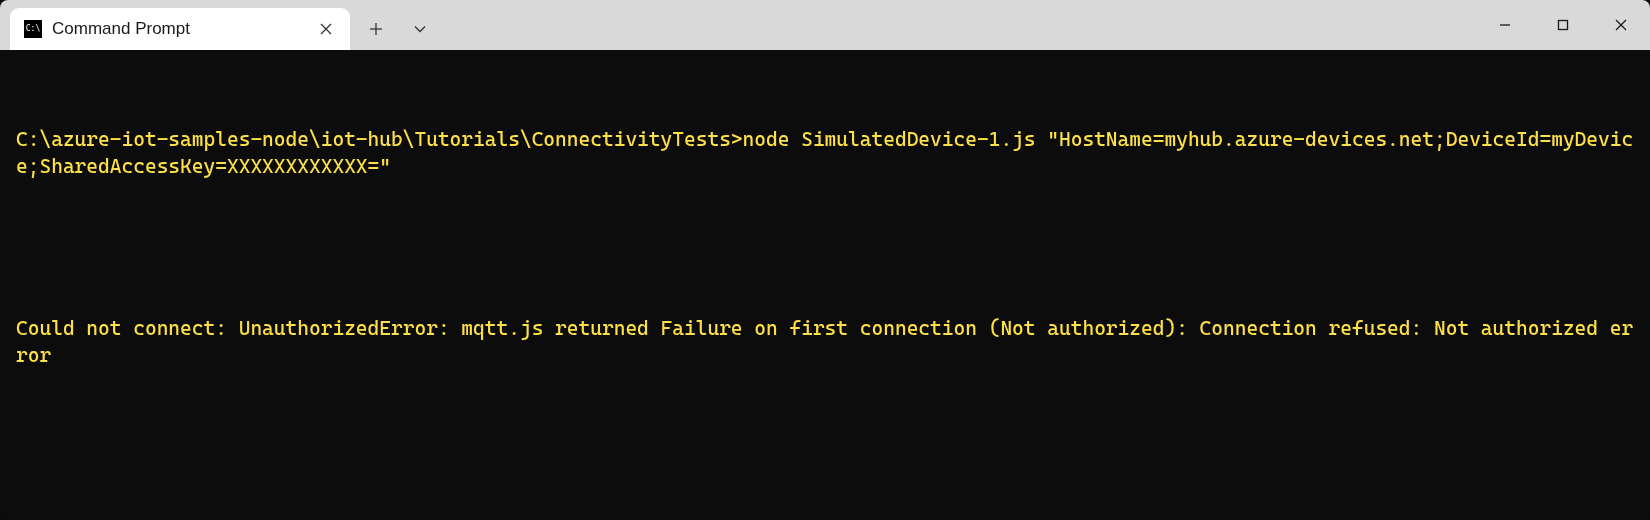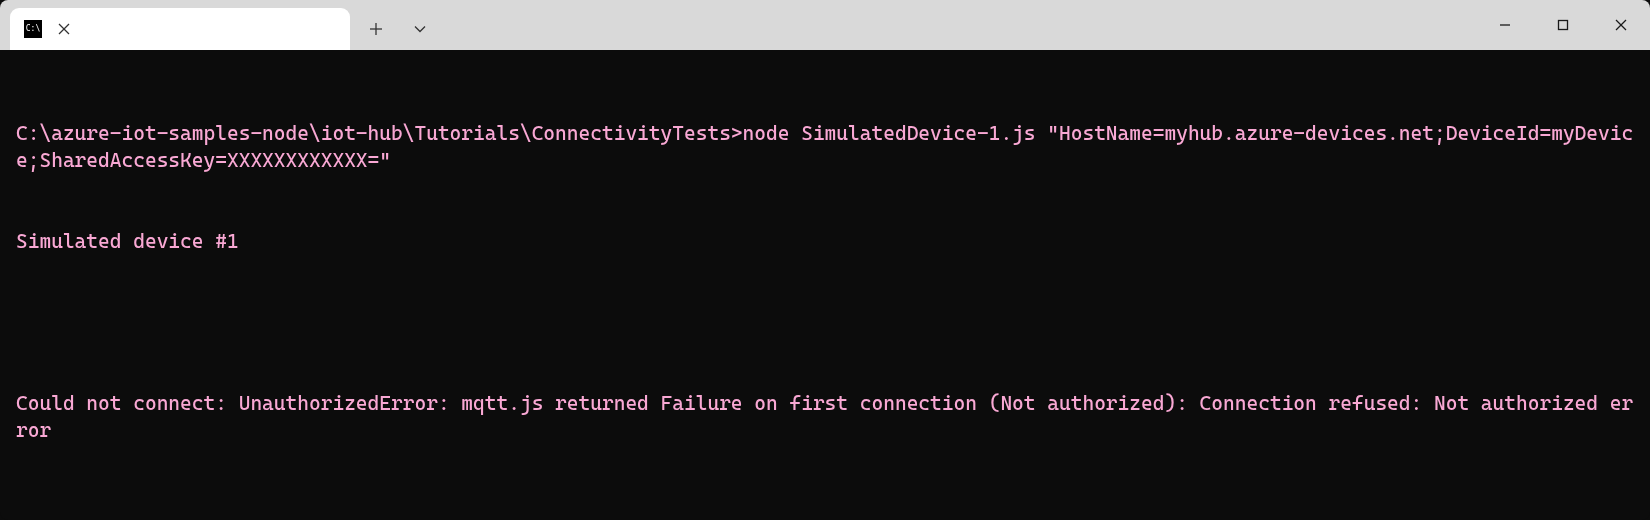"Command Prompt" span.tab-title { html: none -> <span>Command Prompt</span> }
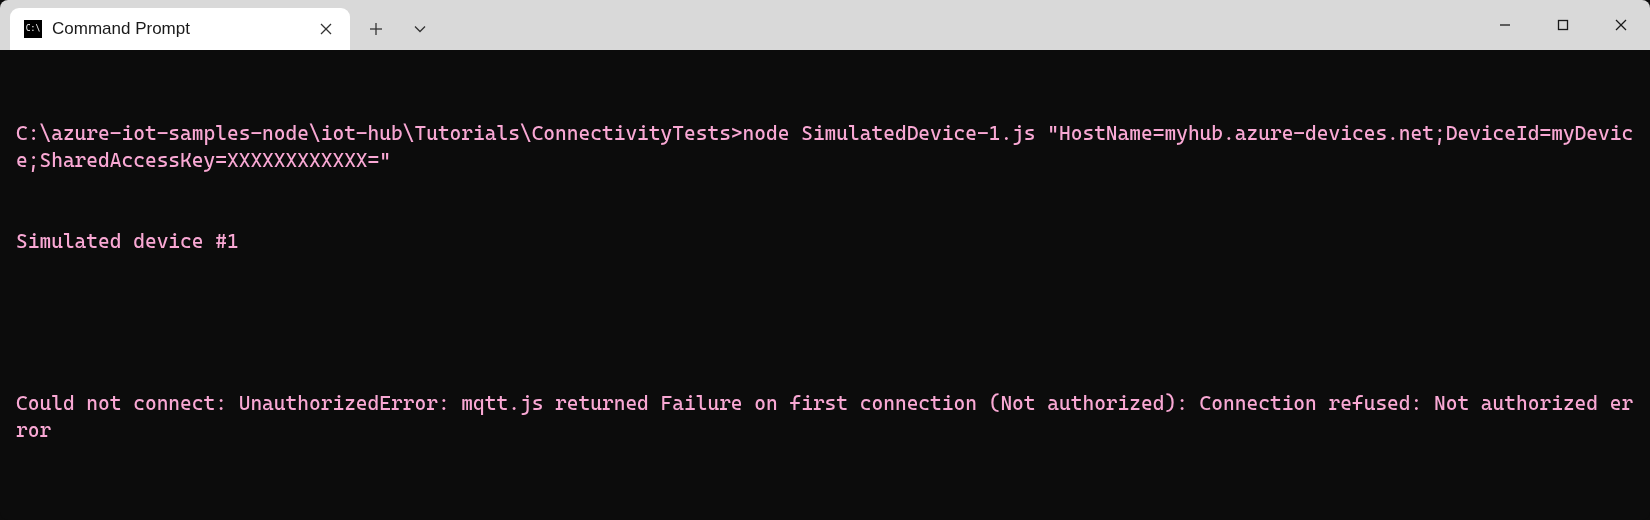"C:\azure-iot-samples-node\iot-hub\Tutori" .terminal { color: #f9a8d4 -> #fde047; padding: 16px 16px -> 22px 16px }
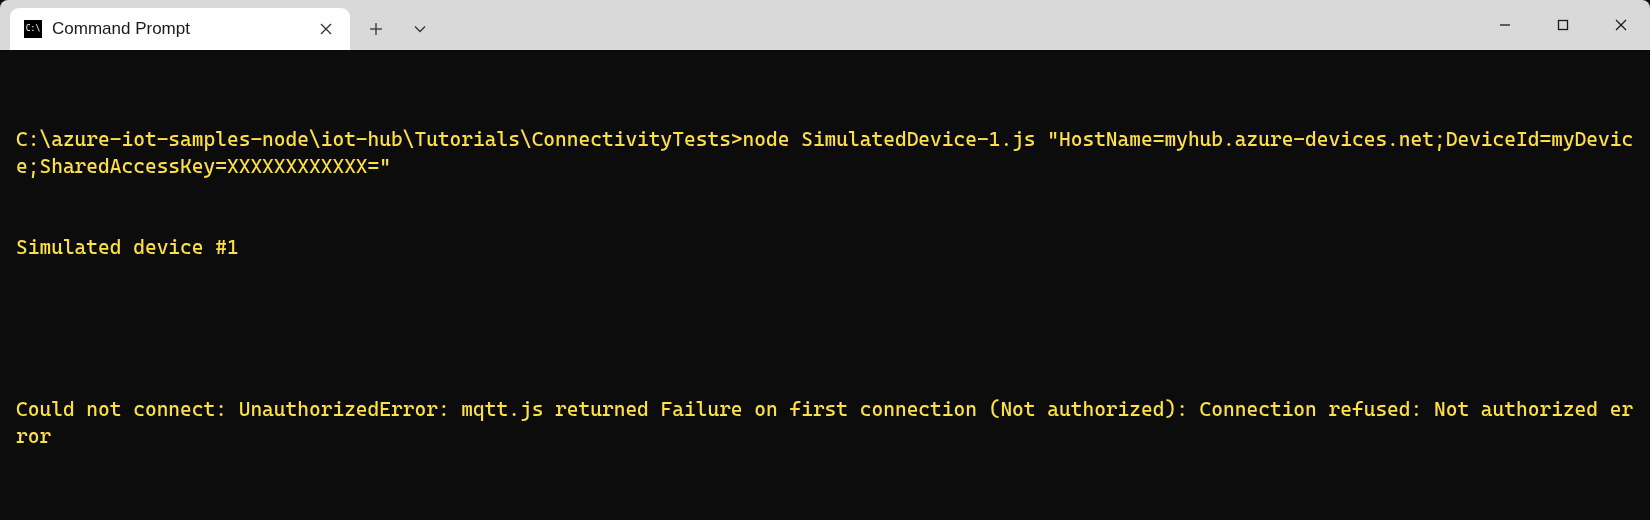"Simulated device #1" div.terminal-line { html: <div>Simulated device #1</div> -> none }
